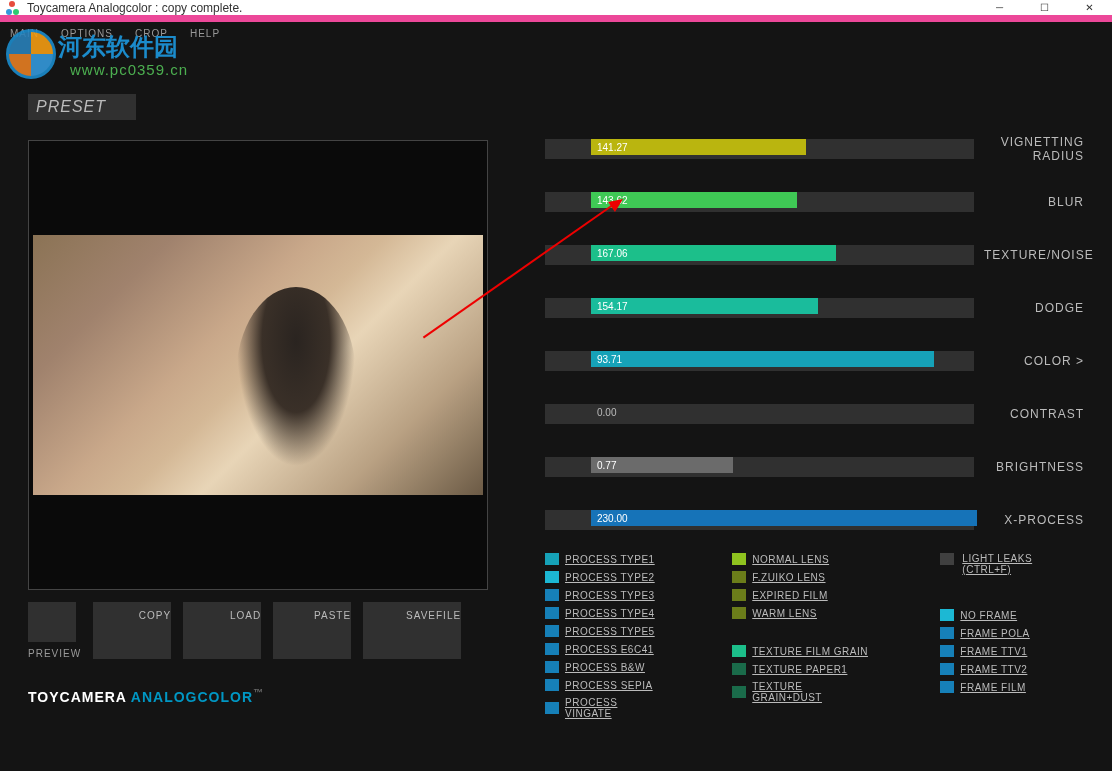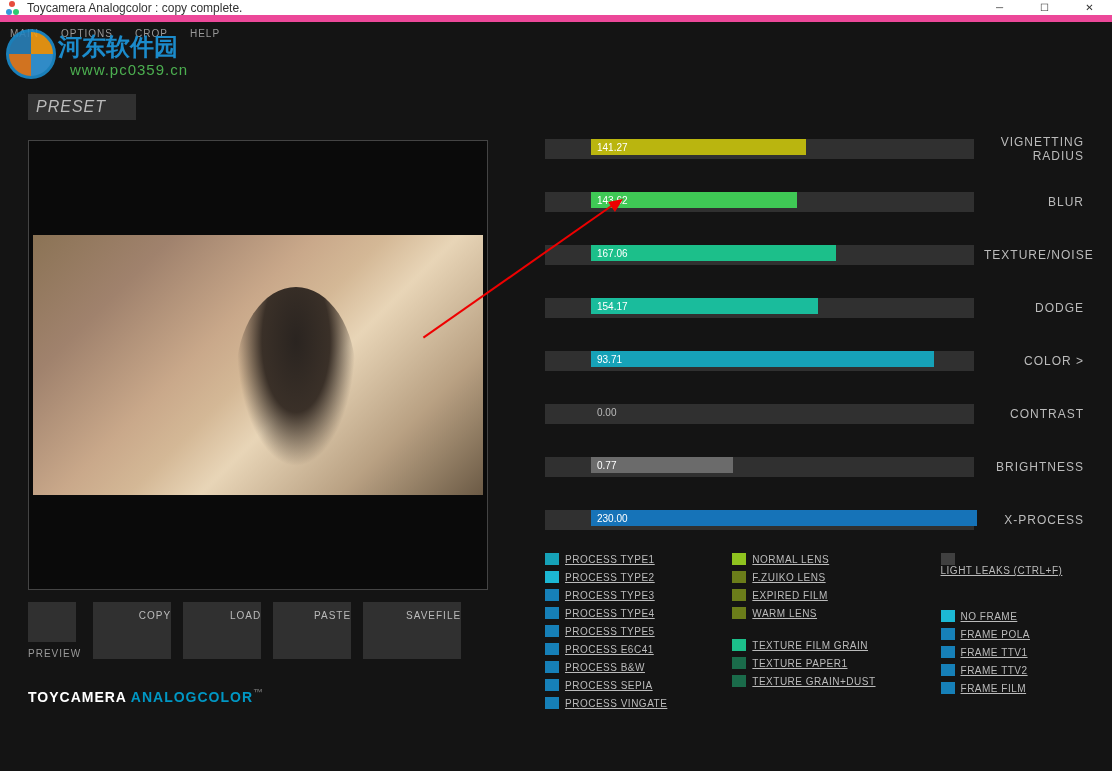"LIGHT LEAKS (CTRL+F)" div { flex-direction: column -> none; gap: 0 -> 8px }
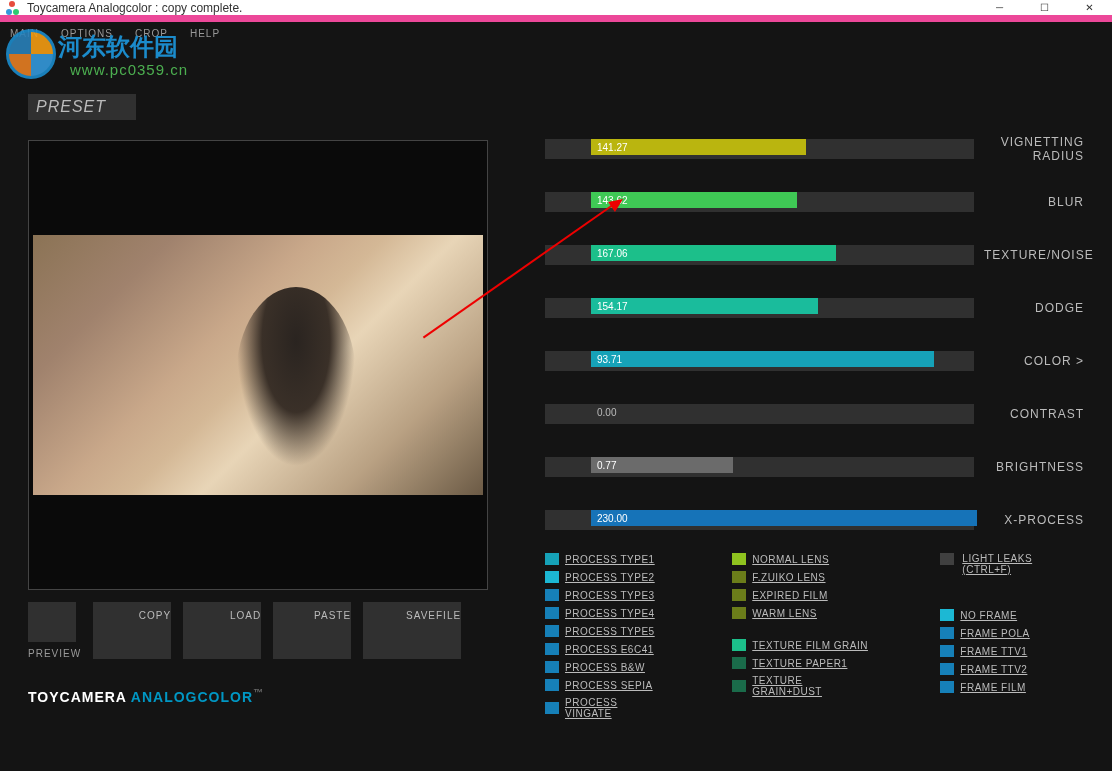"TEXTURE FILM GRAIN" div.opt-item { margin-top: 14px -> 20px }
